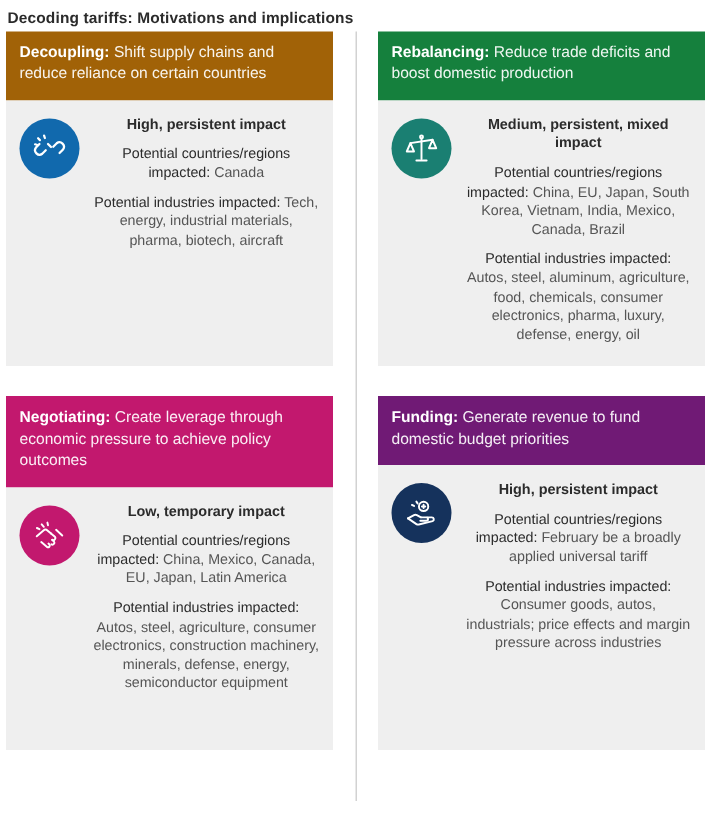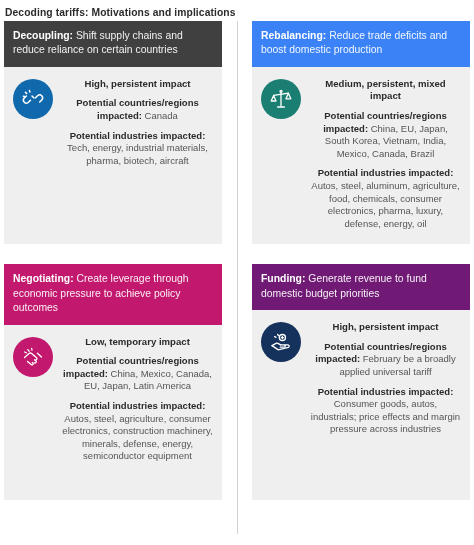"Decoupling: Shift supply chains and" div.card-header { background: #404040 -> #a16207 }
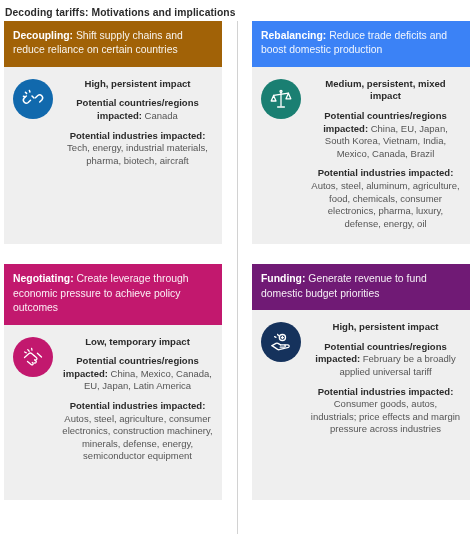"Rebalancing: Reduce trade deficits and" div.card-header { background: #3b82f6 -> #15803d }
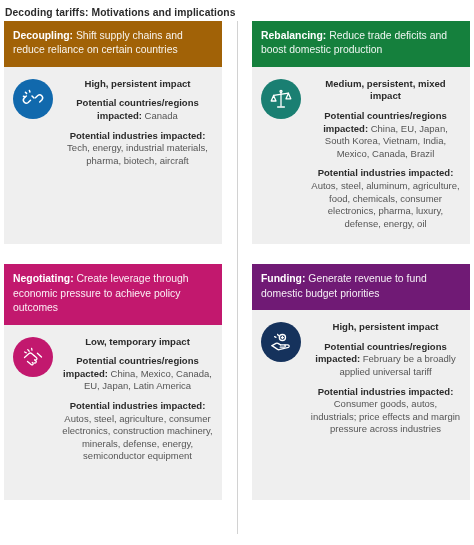"Potential countries/regions impacted:" .field .lbl { font-weight: bold -> normal }
